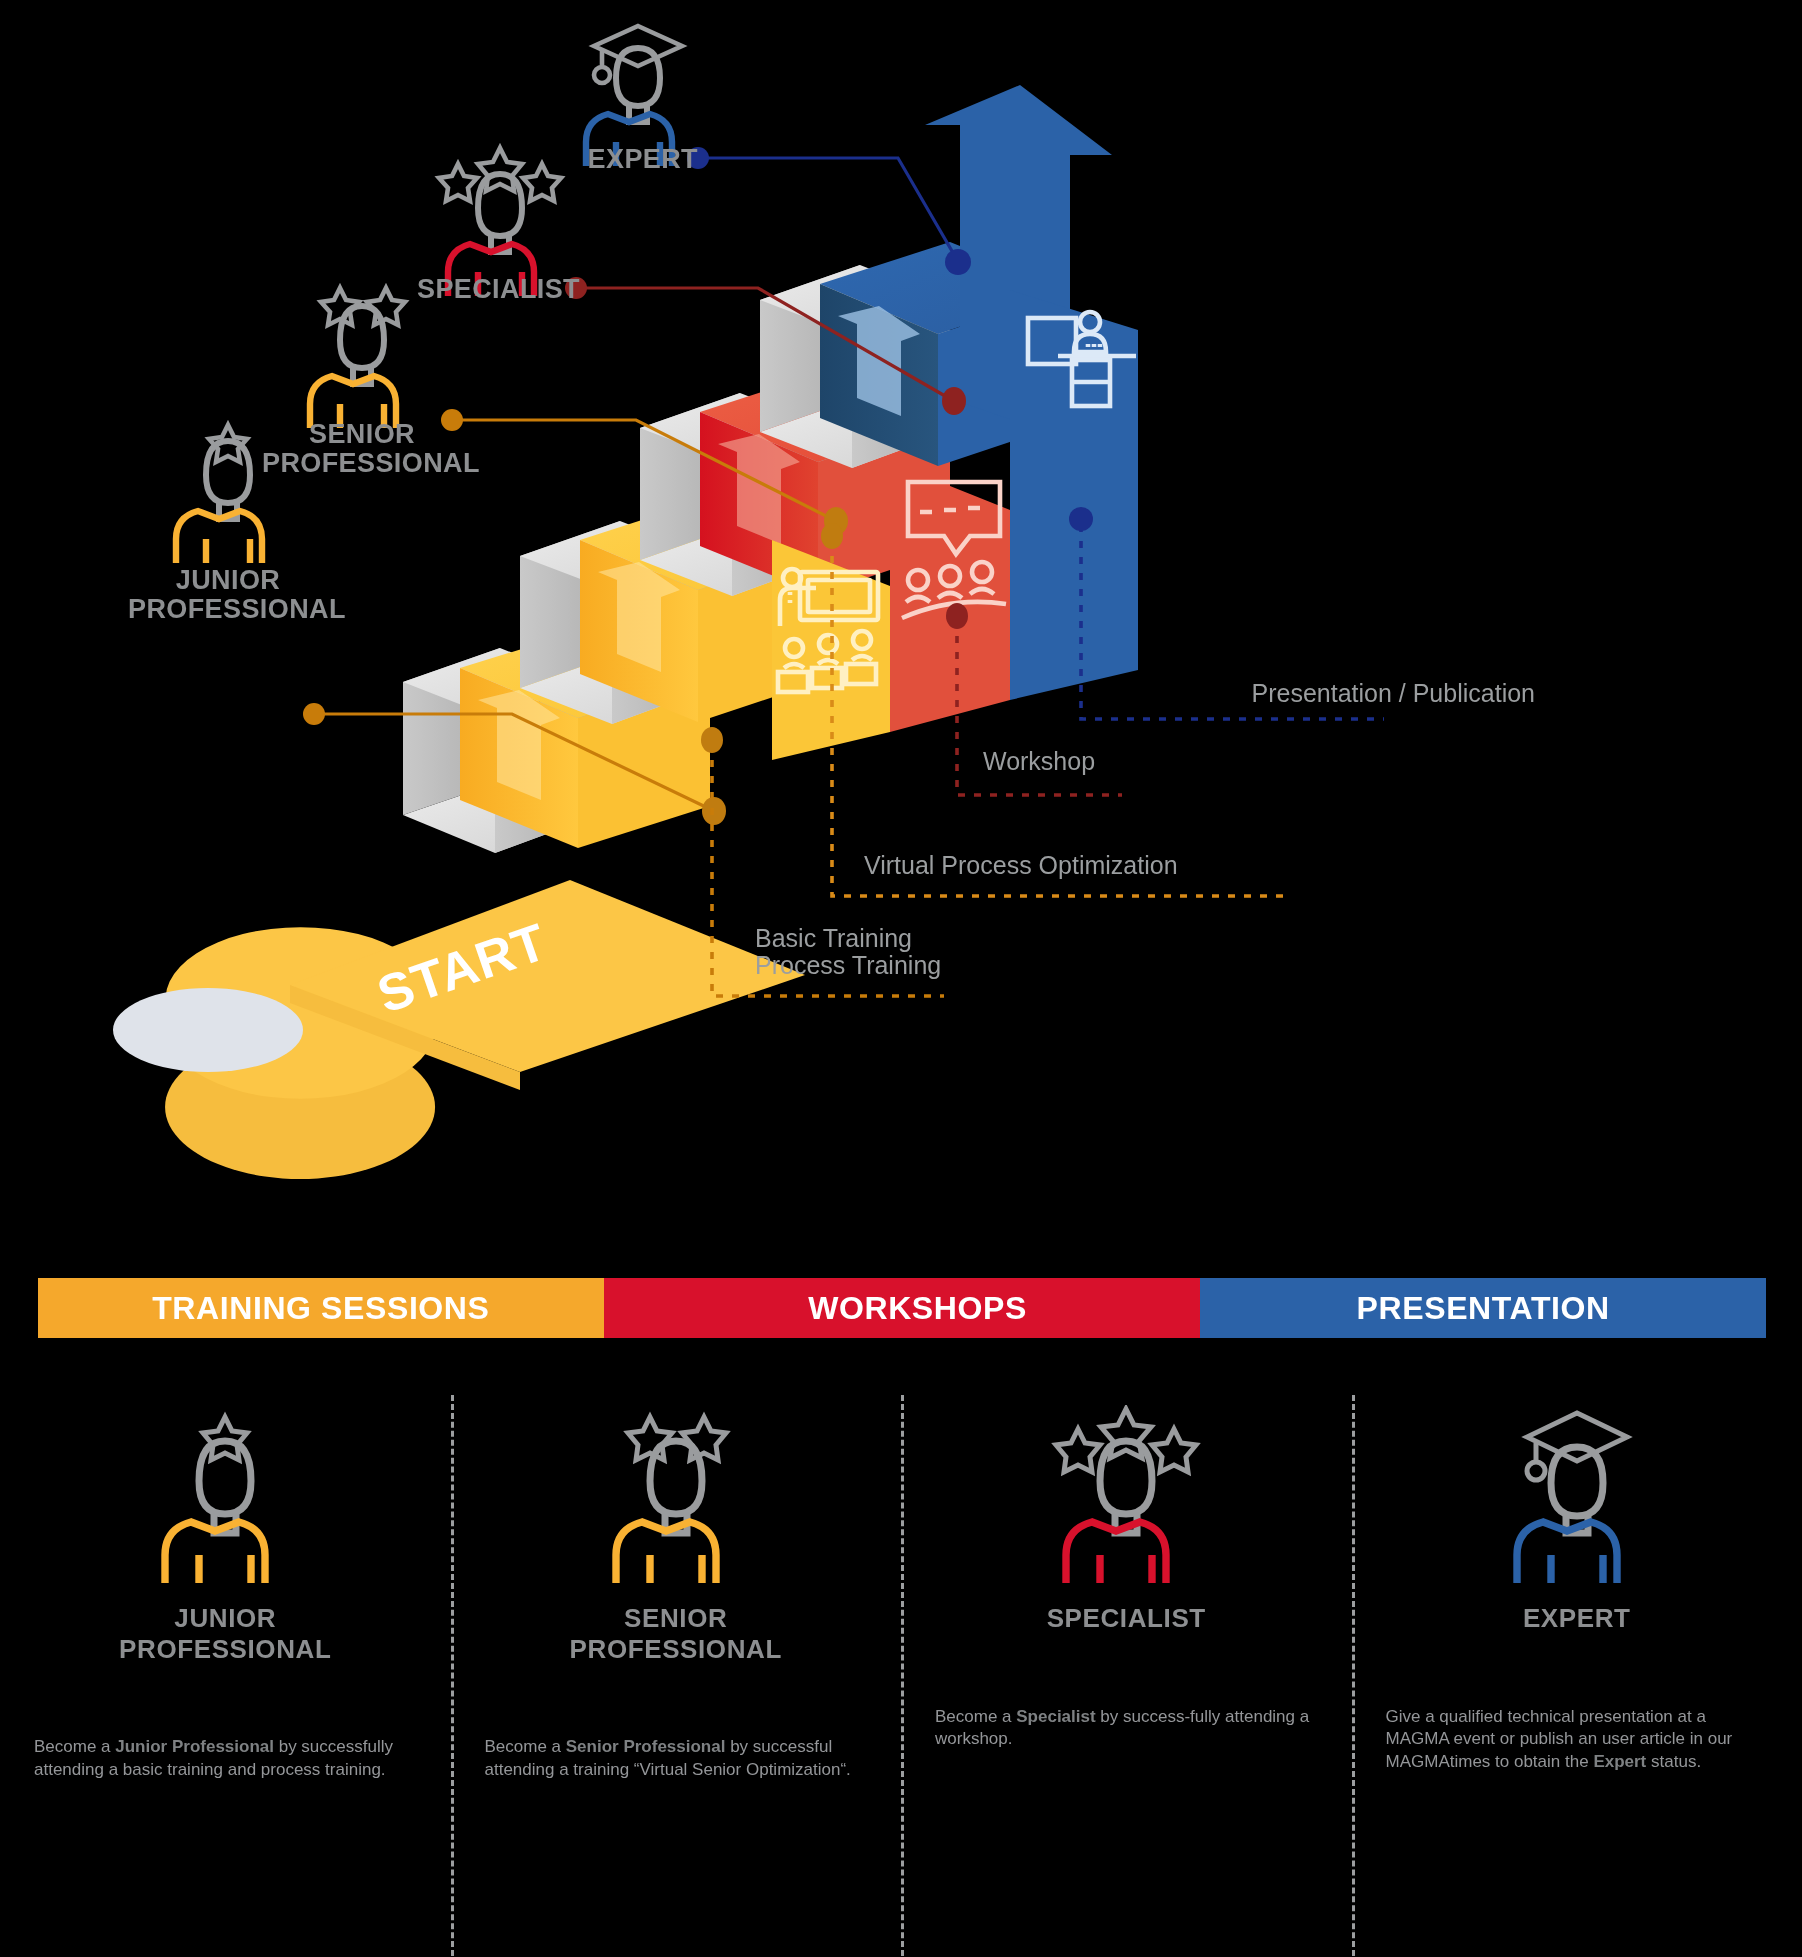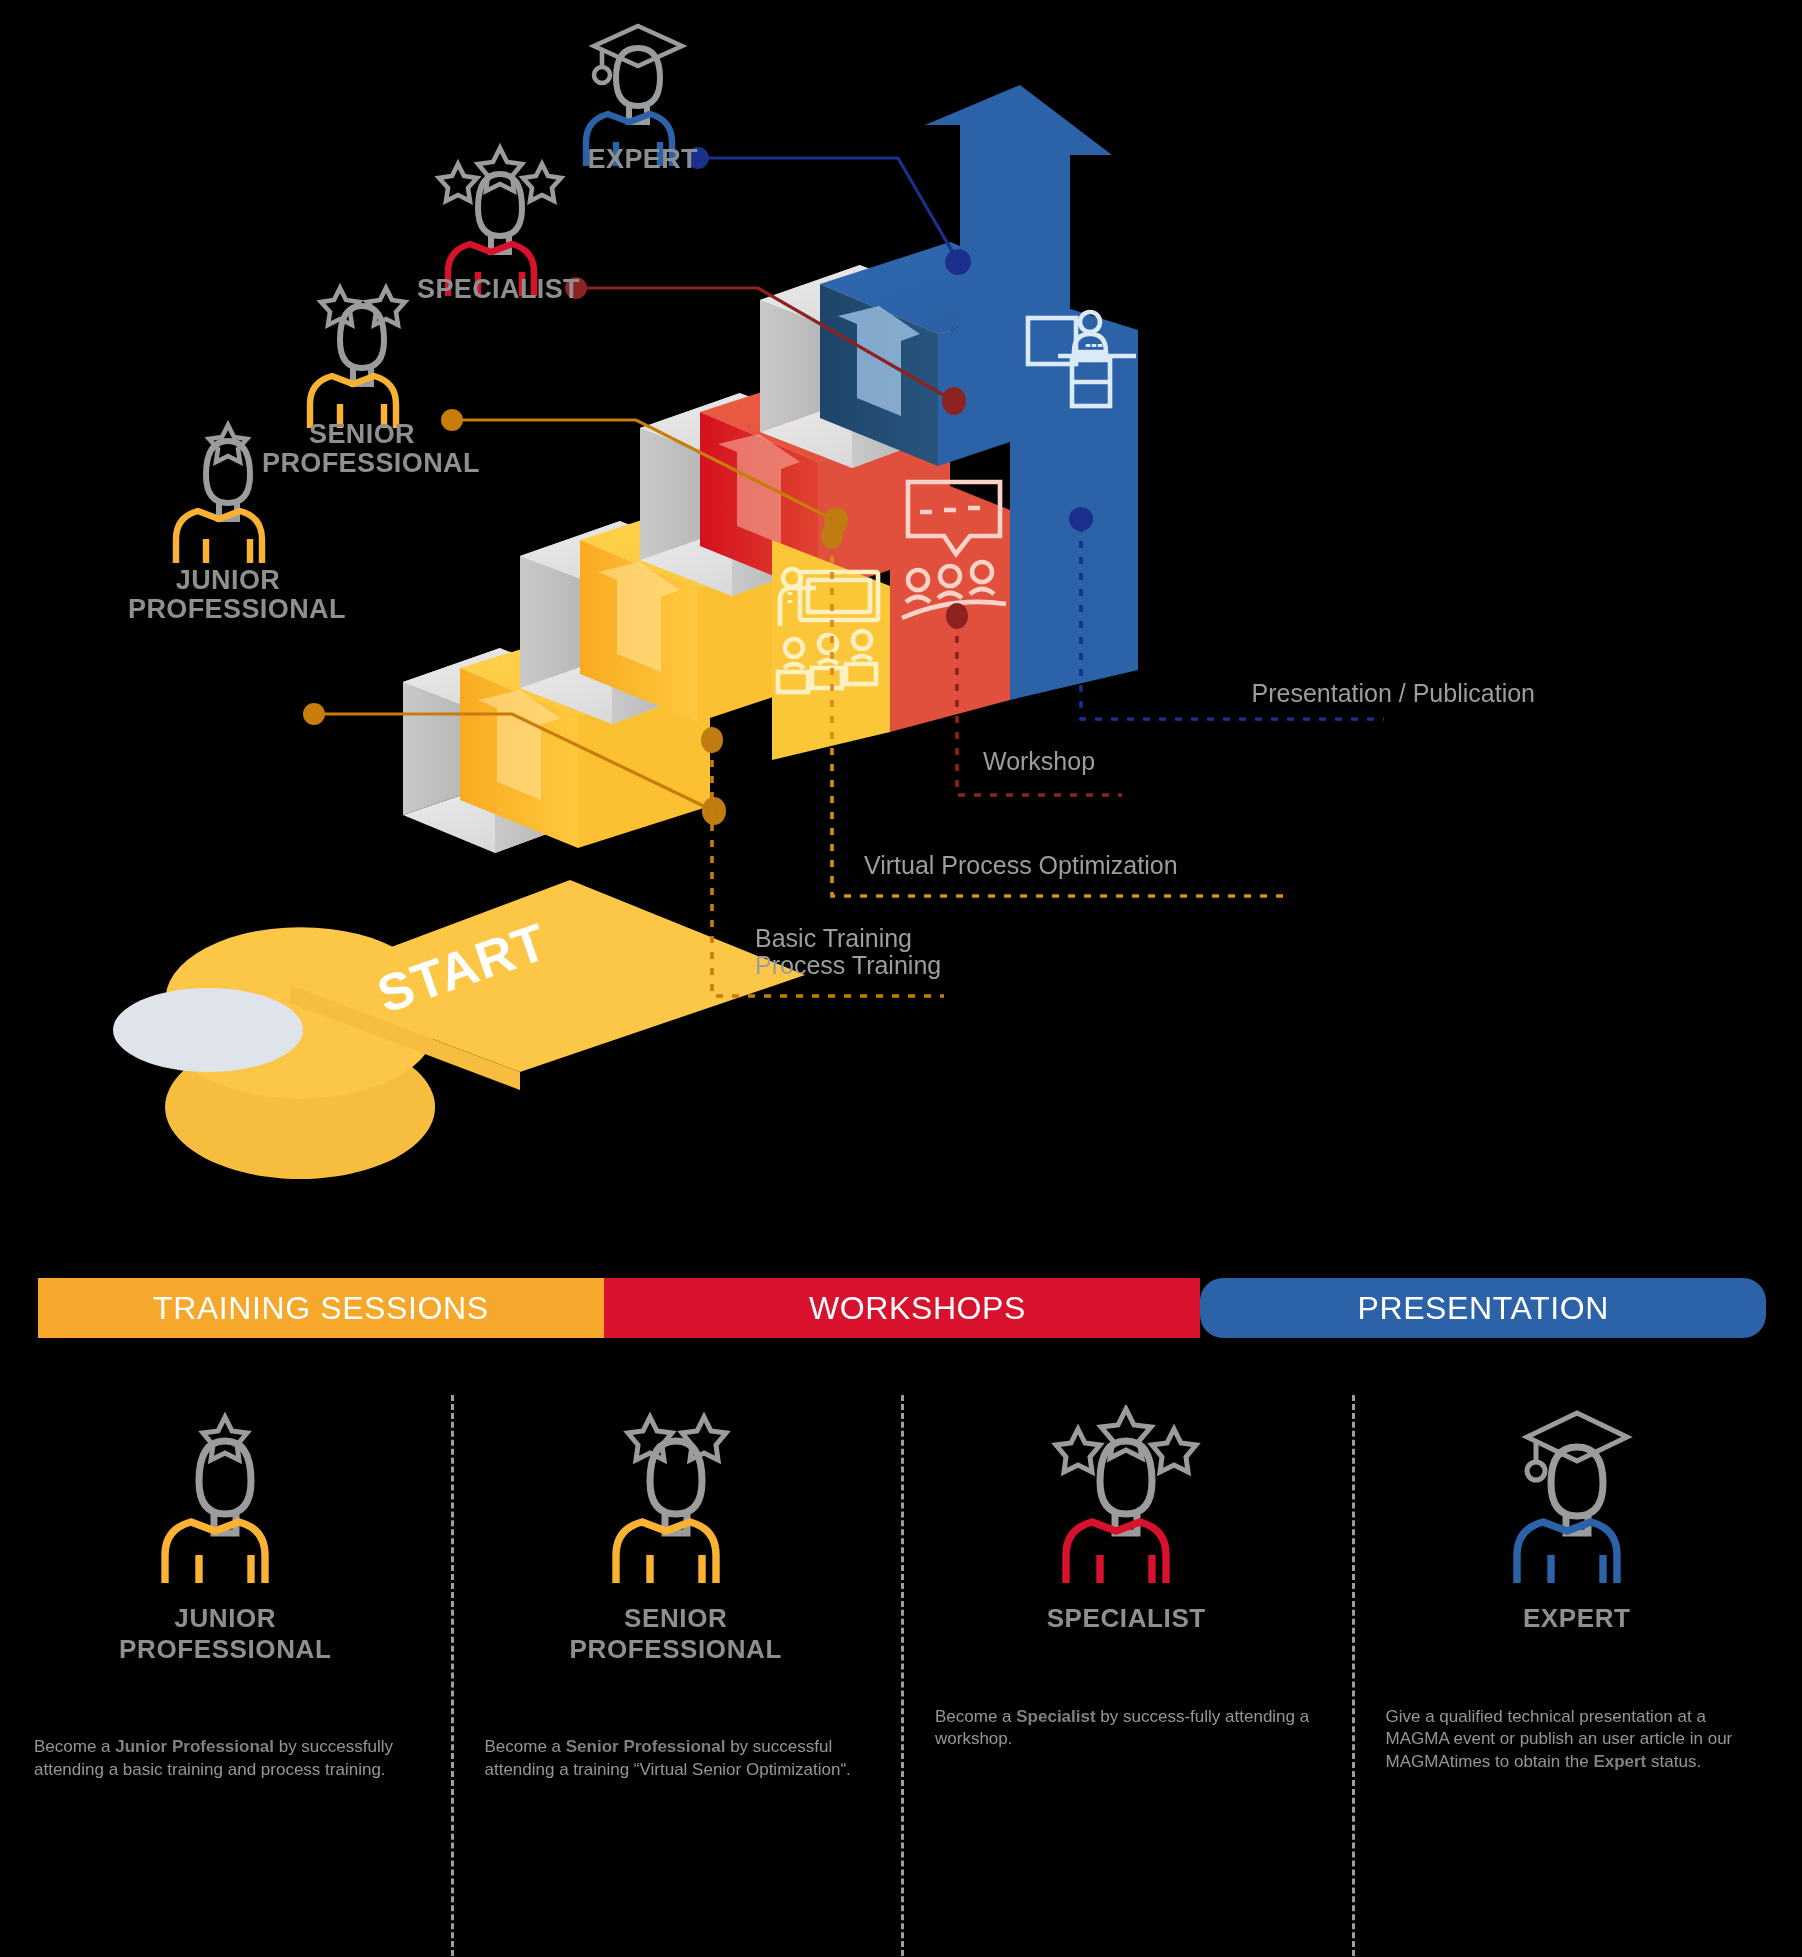"TRAINING SESSIONS" #band > div { font-weight: normal -> bold }
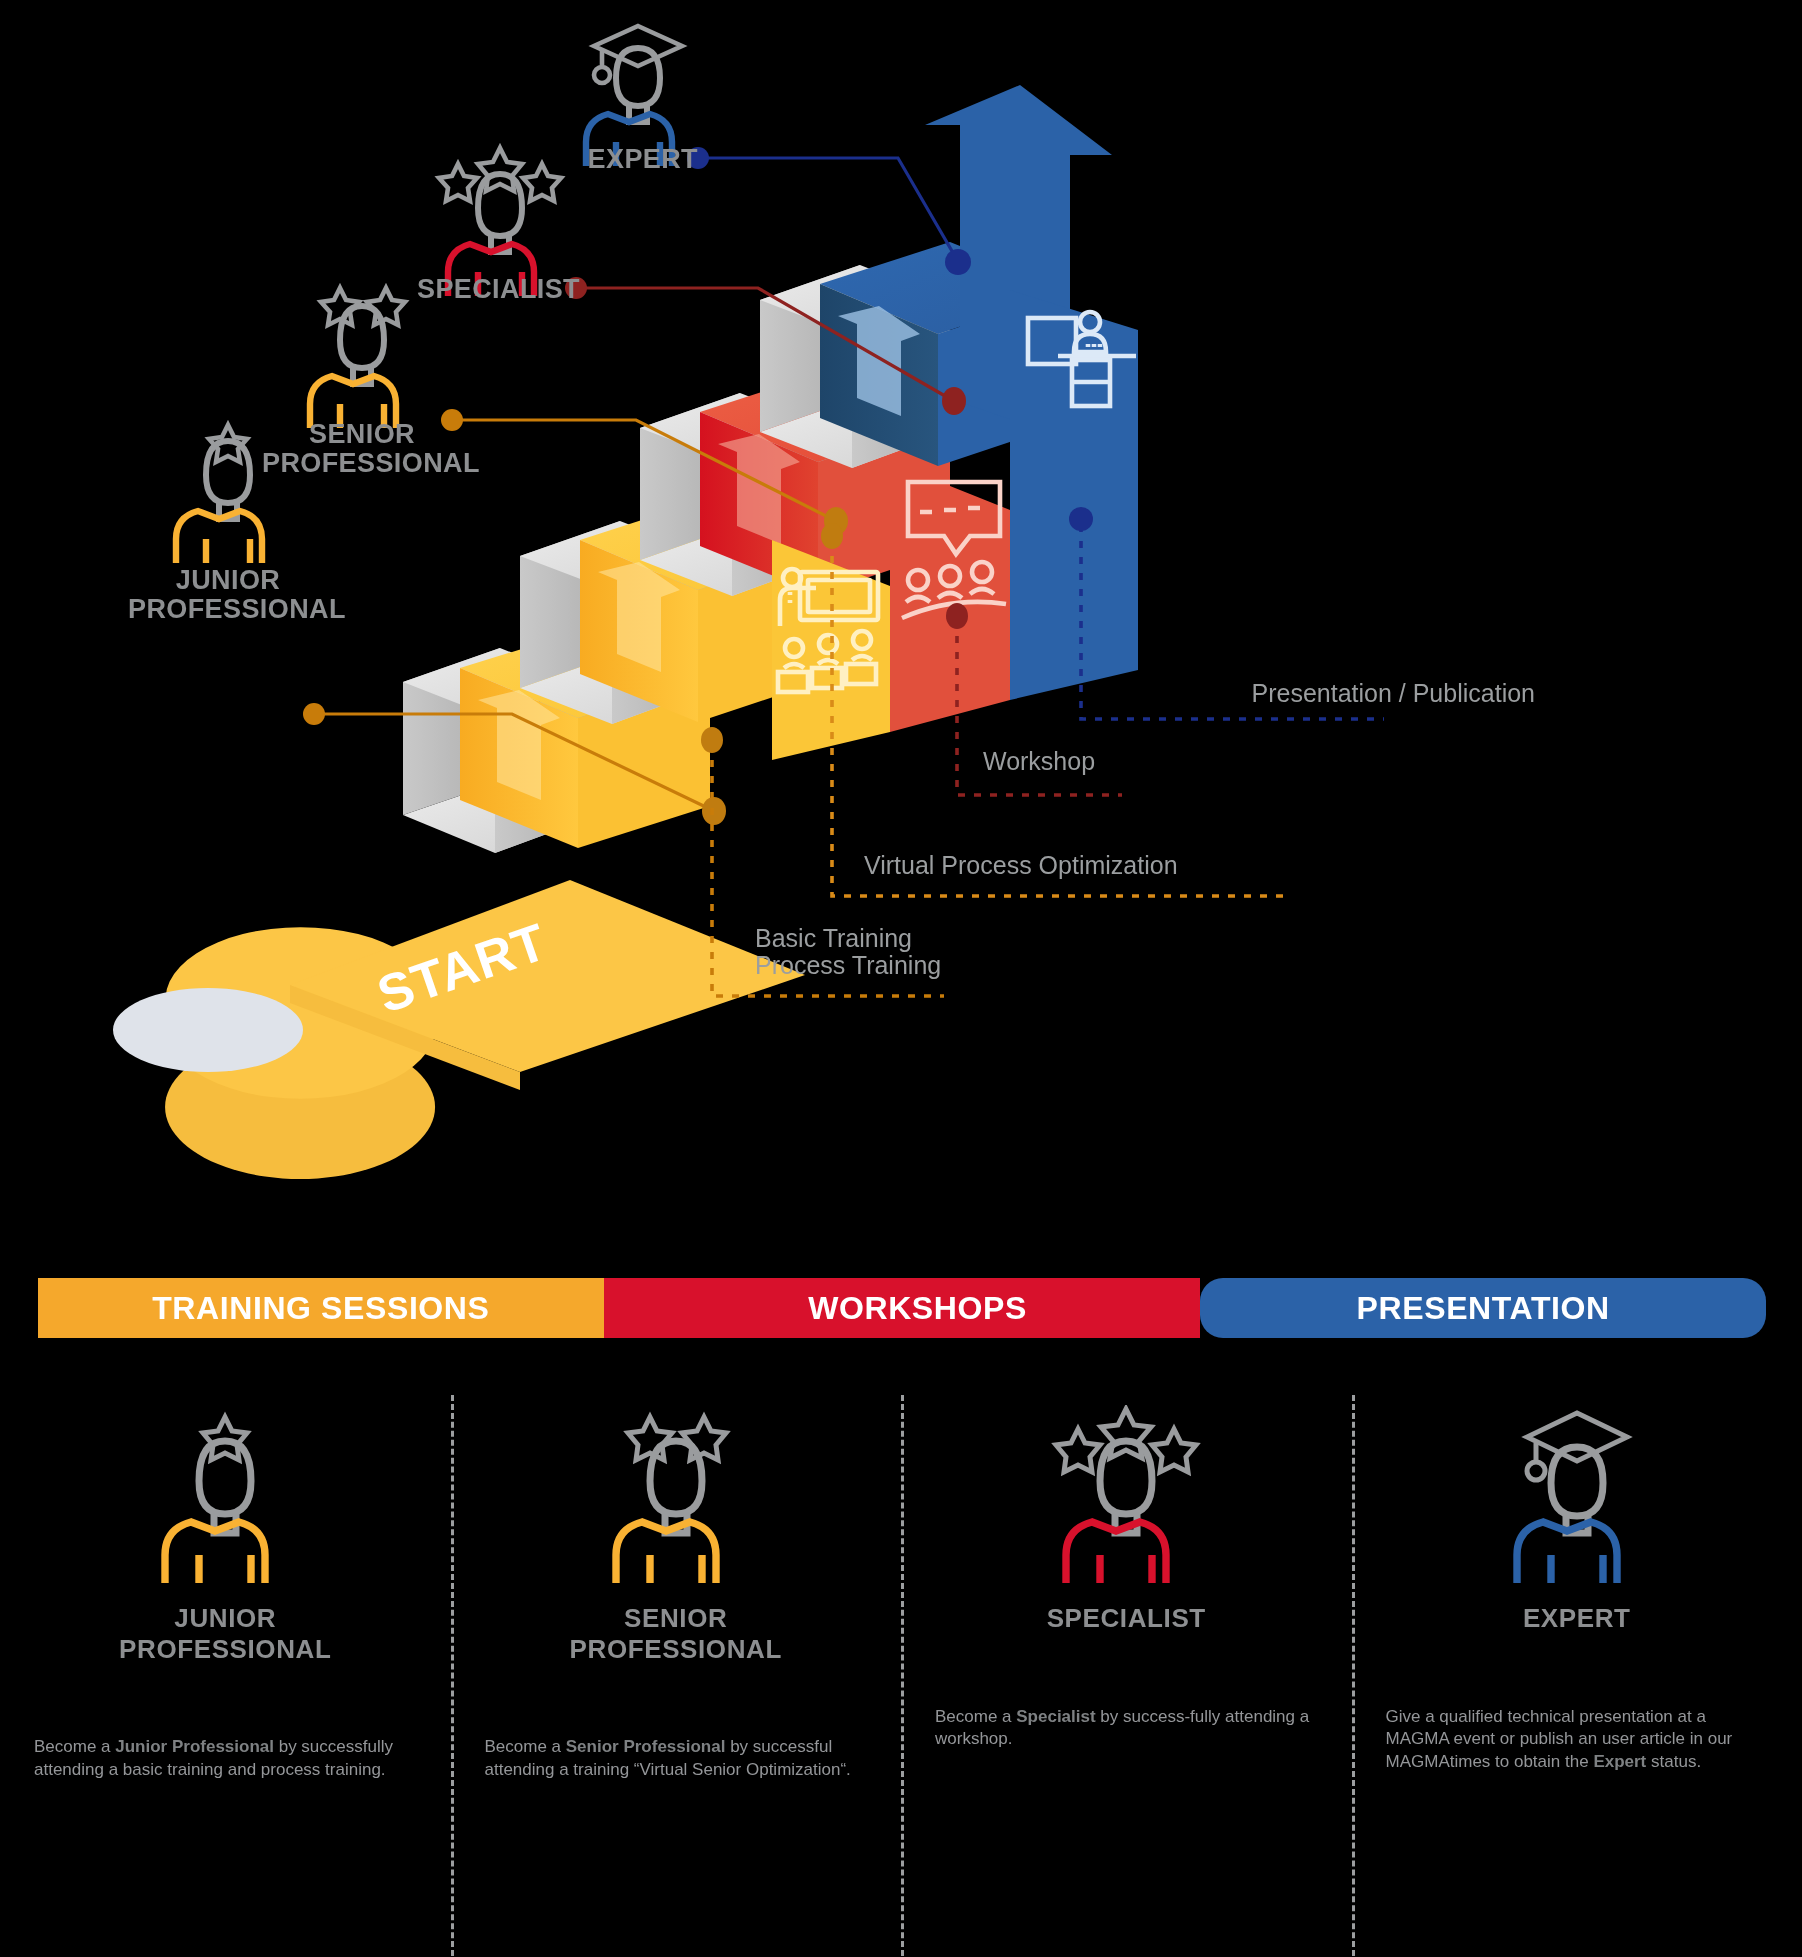"PRESENTATION" div { border-radius: 23px -> none }
